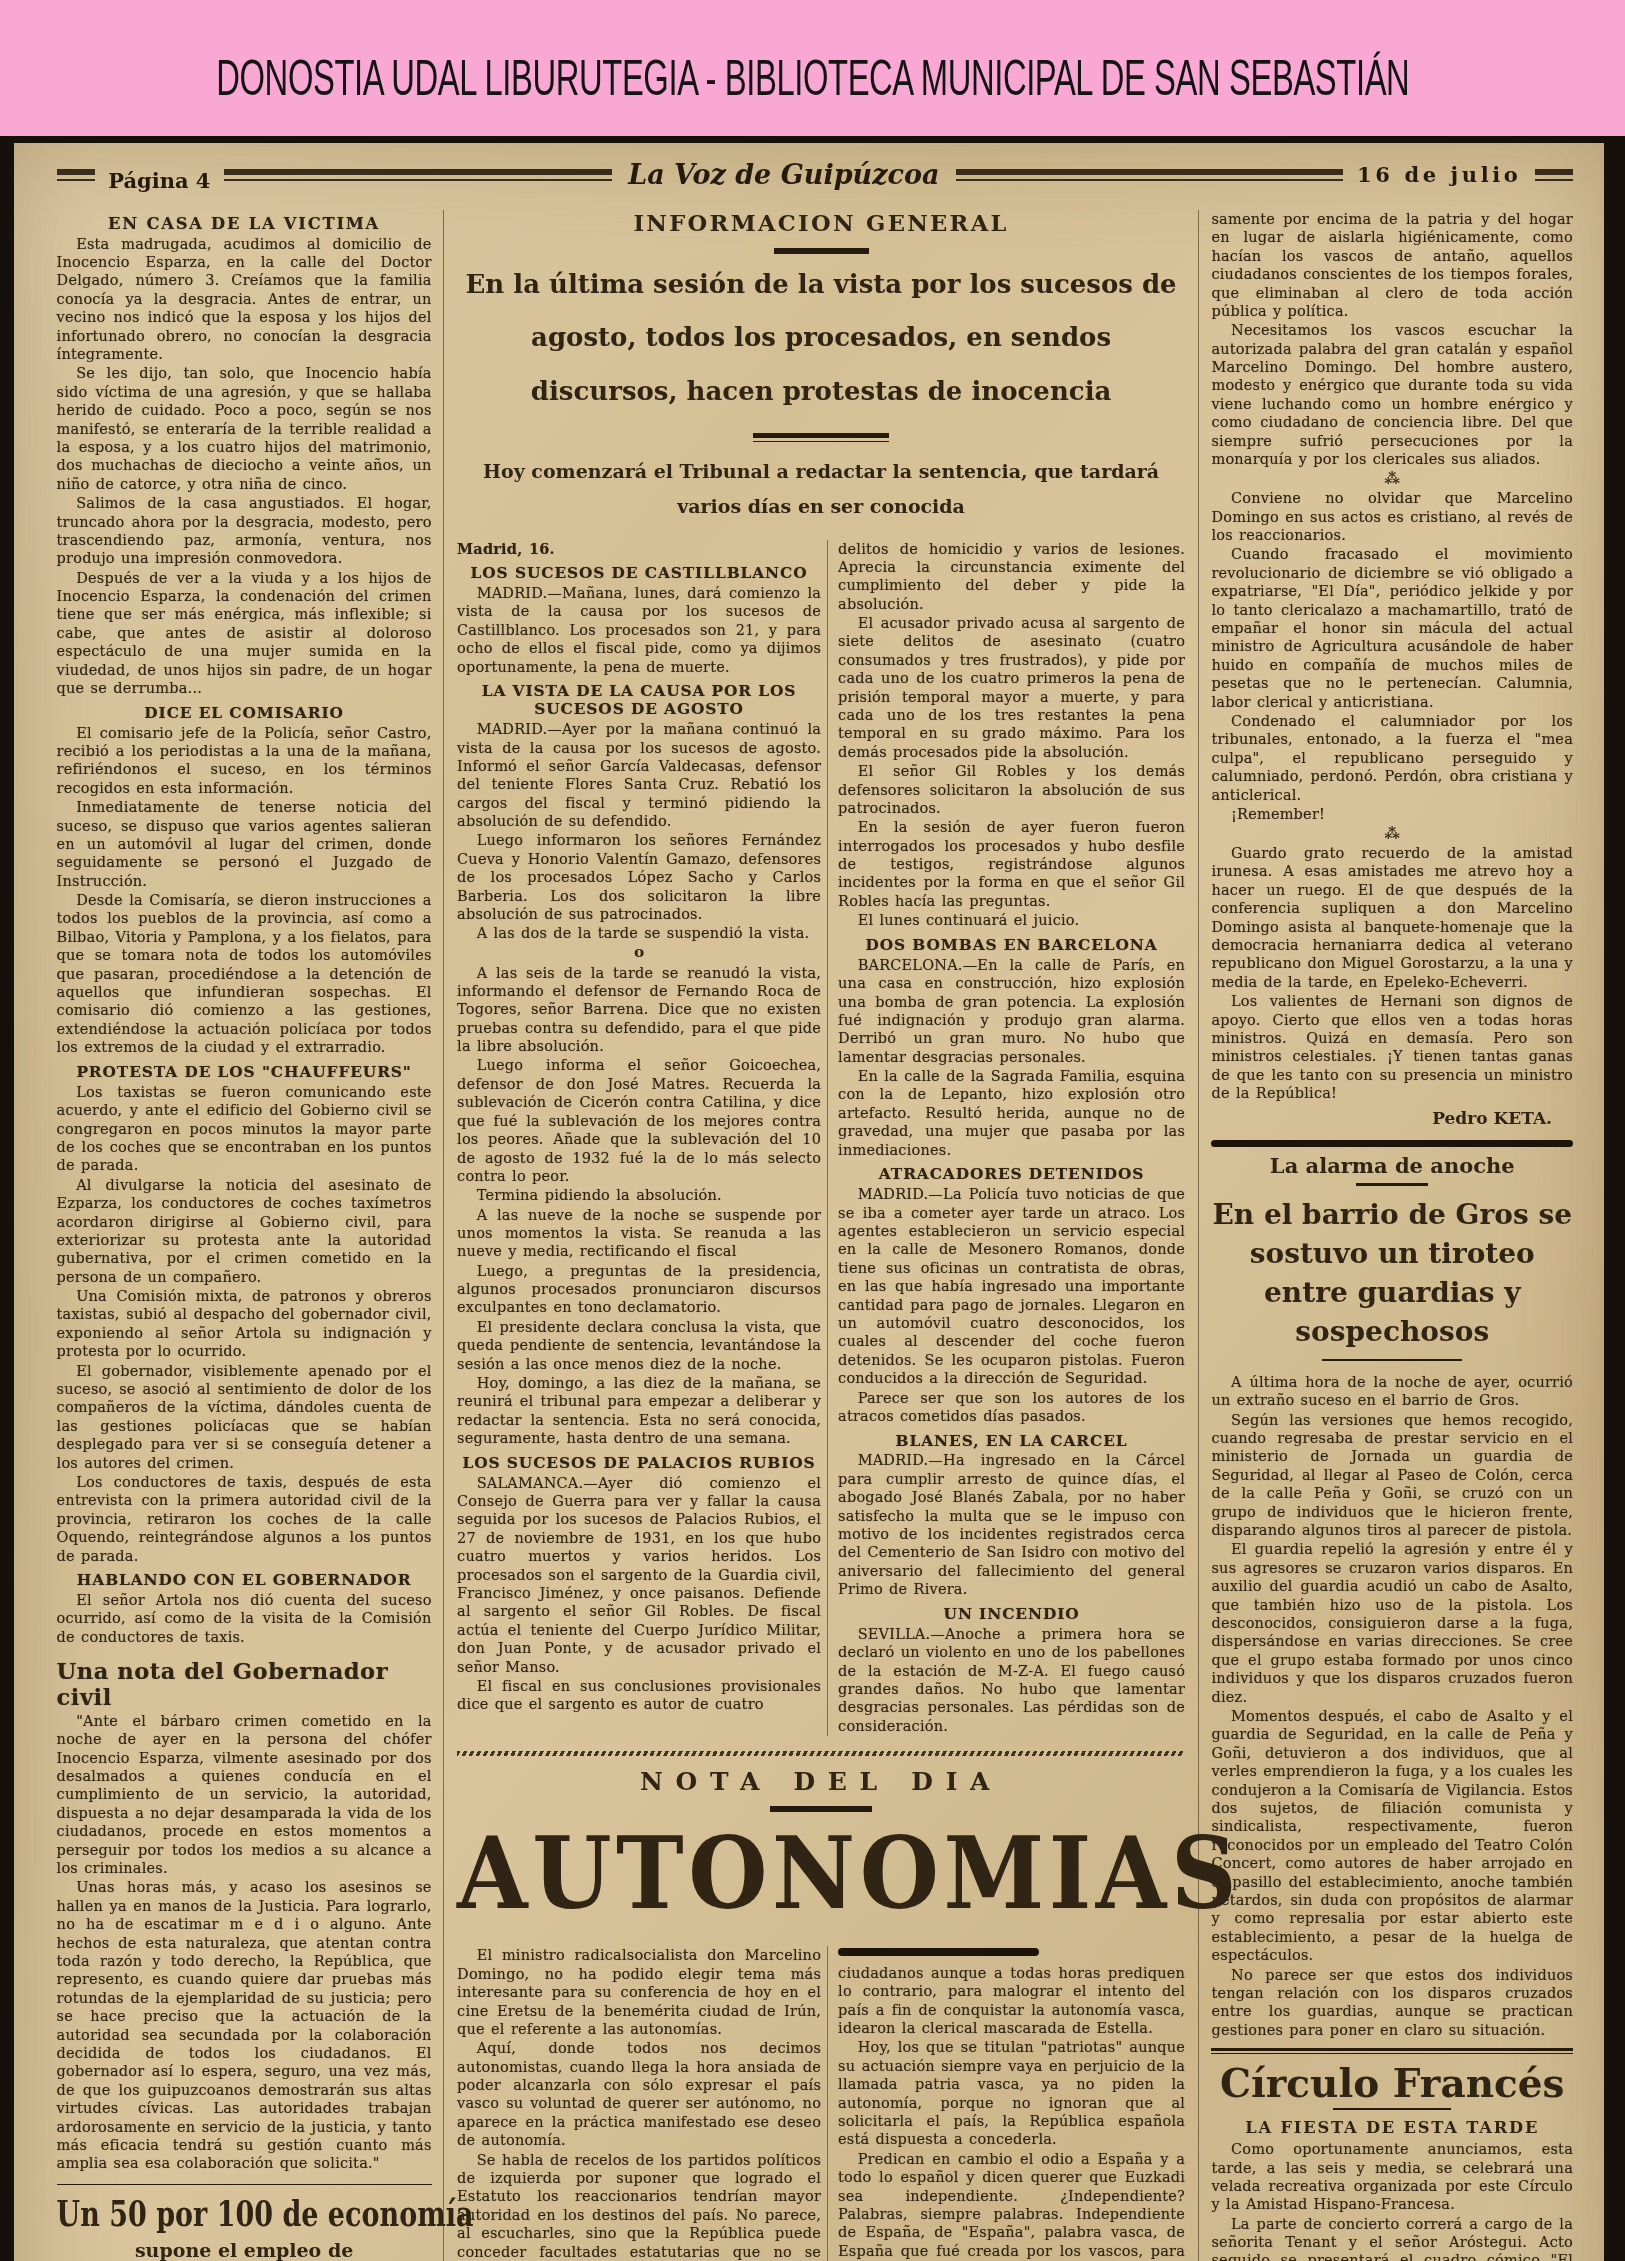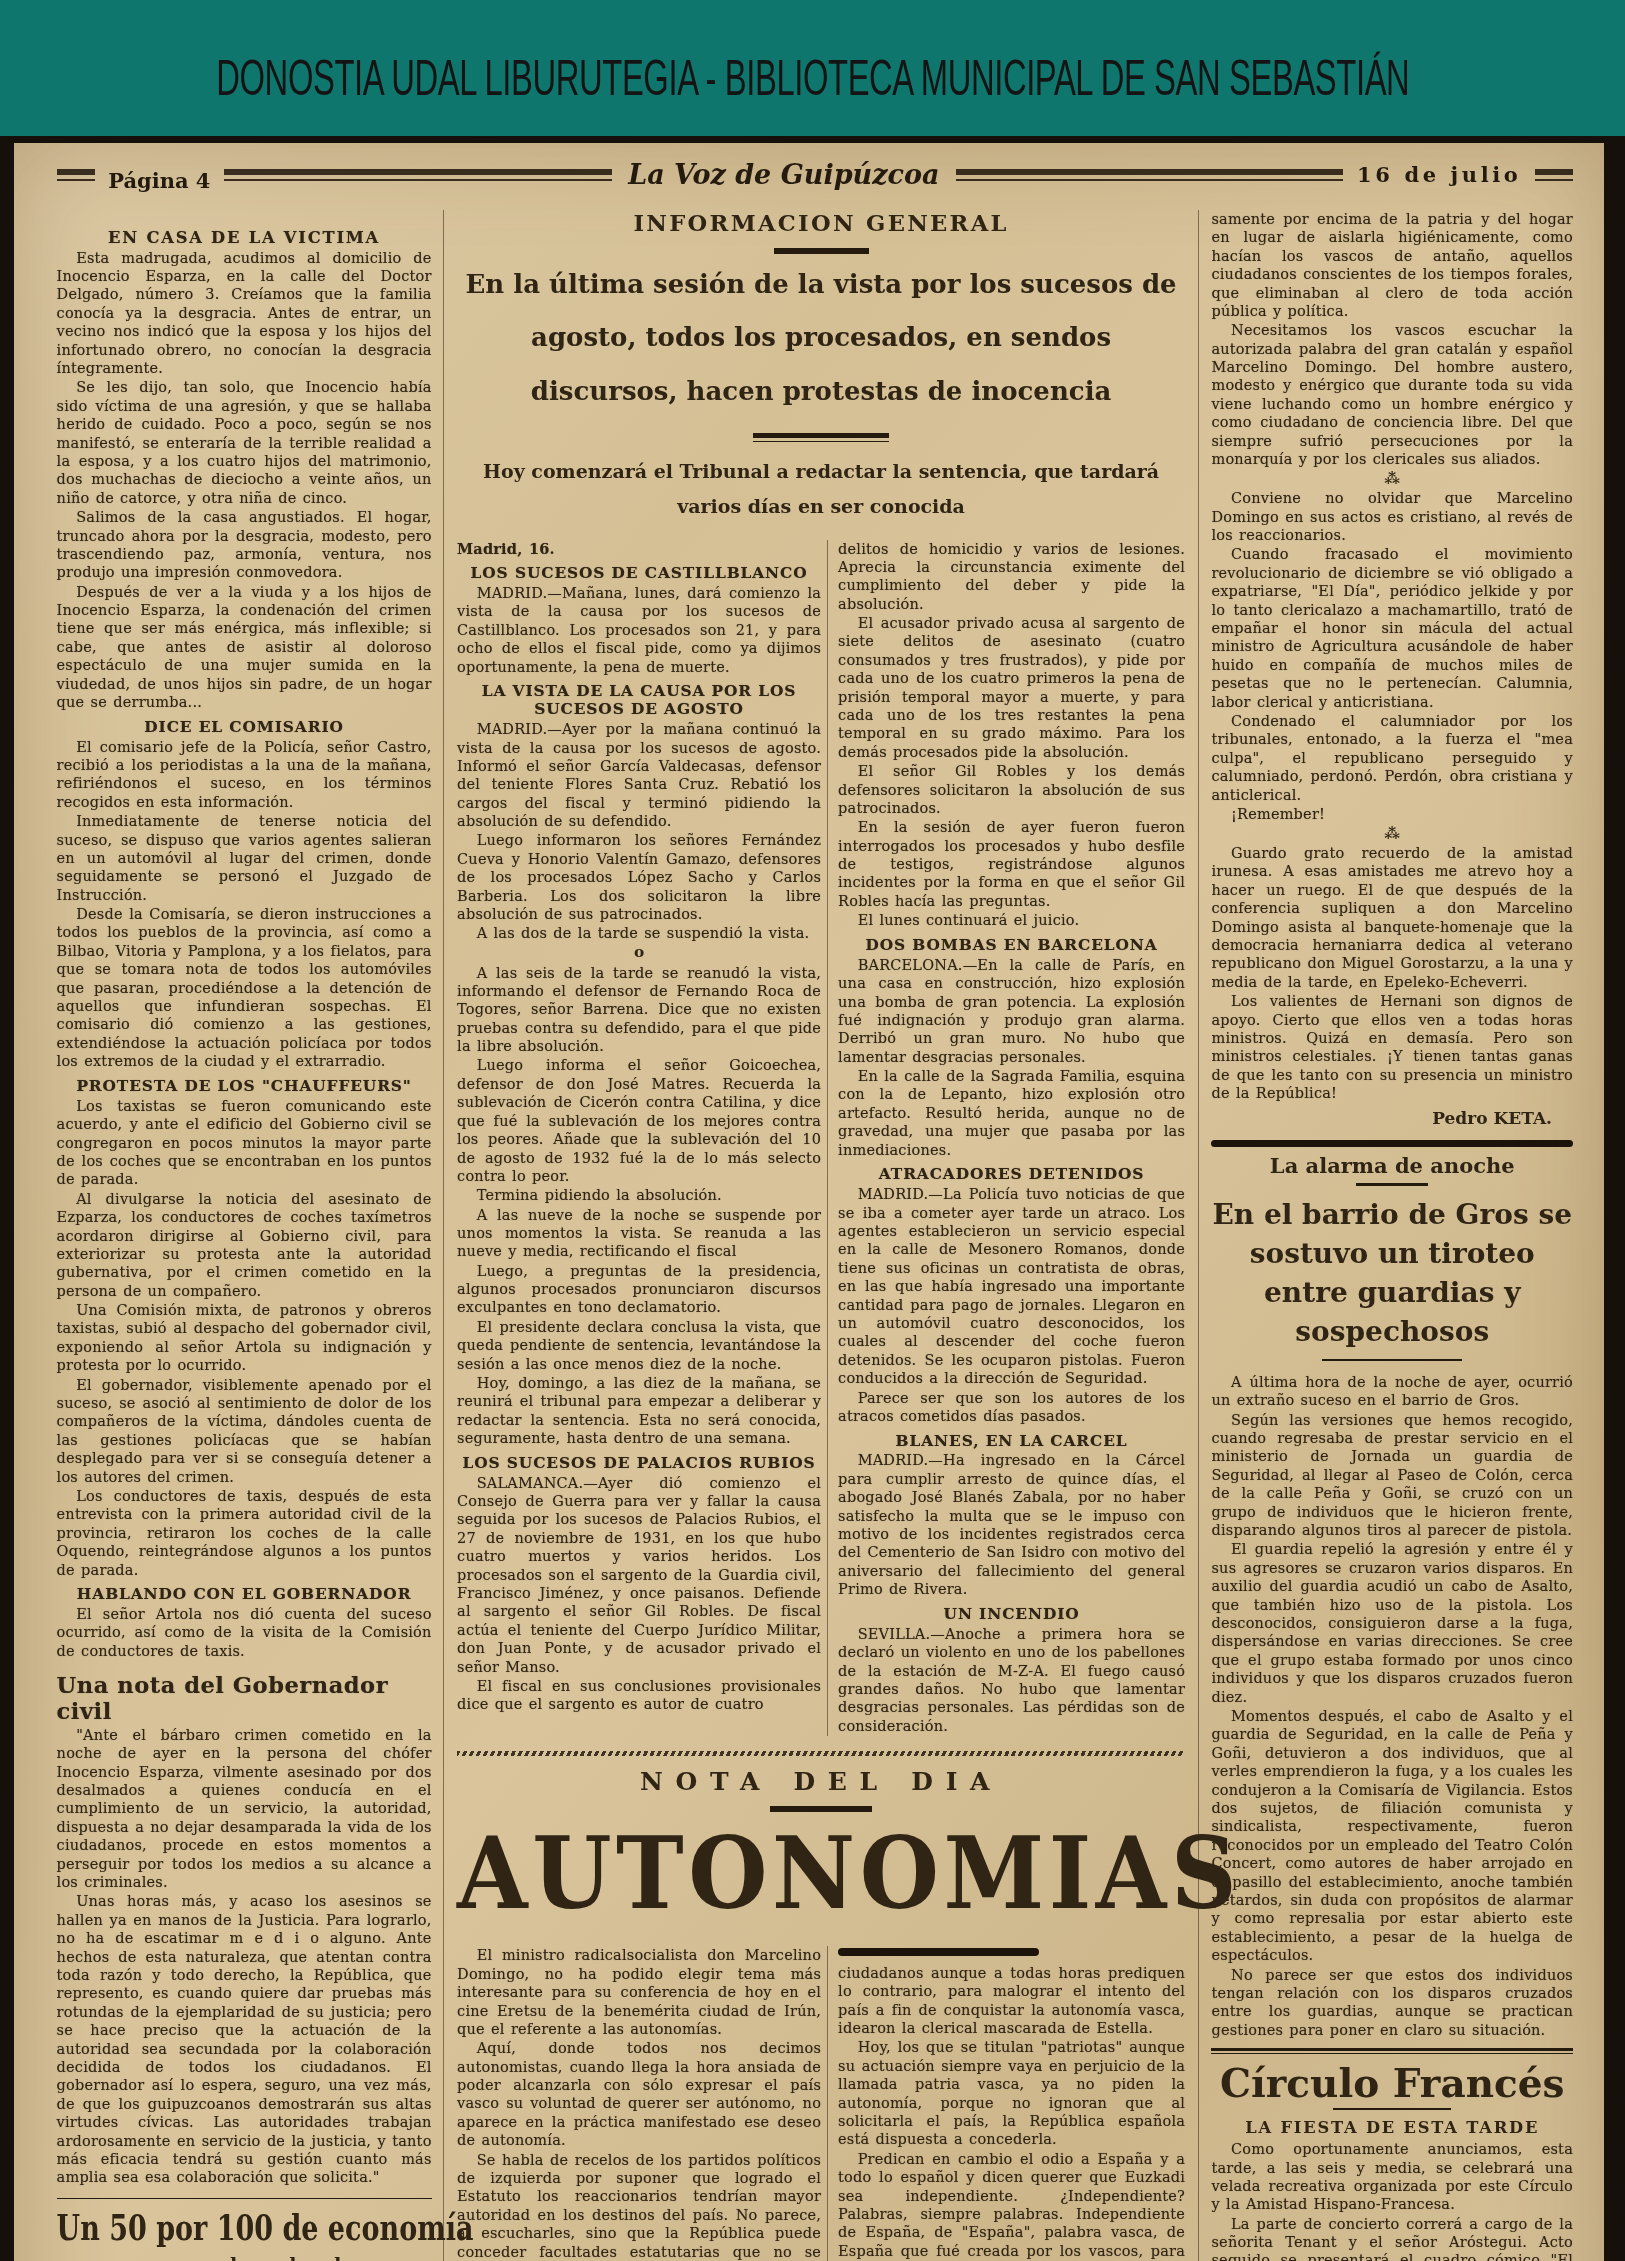"DONOSTIA UDAL LIBURUTEGIA - BIBLIOTECA" .banner { background: #0f766e -> #f9a8d4 }
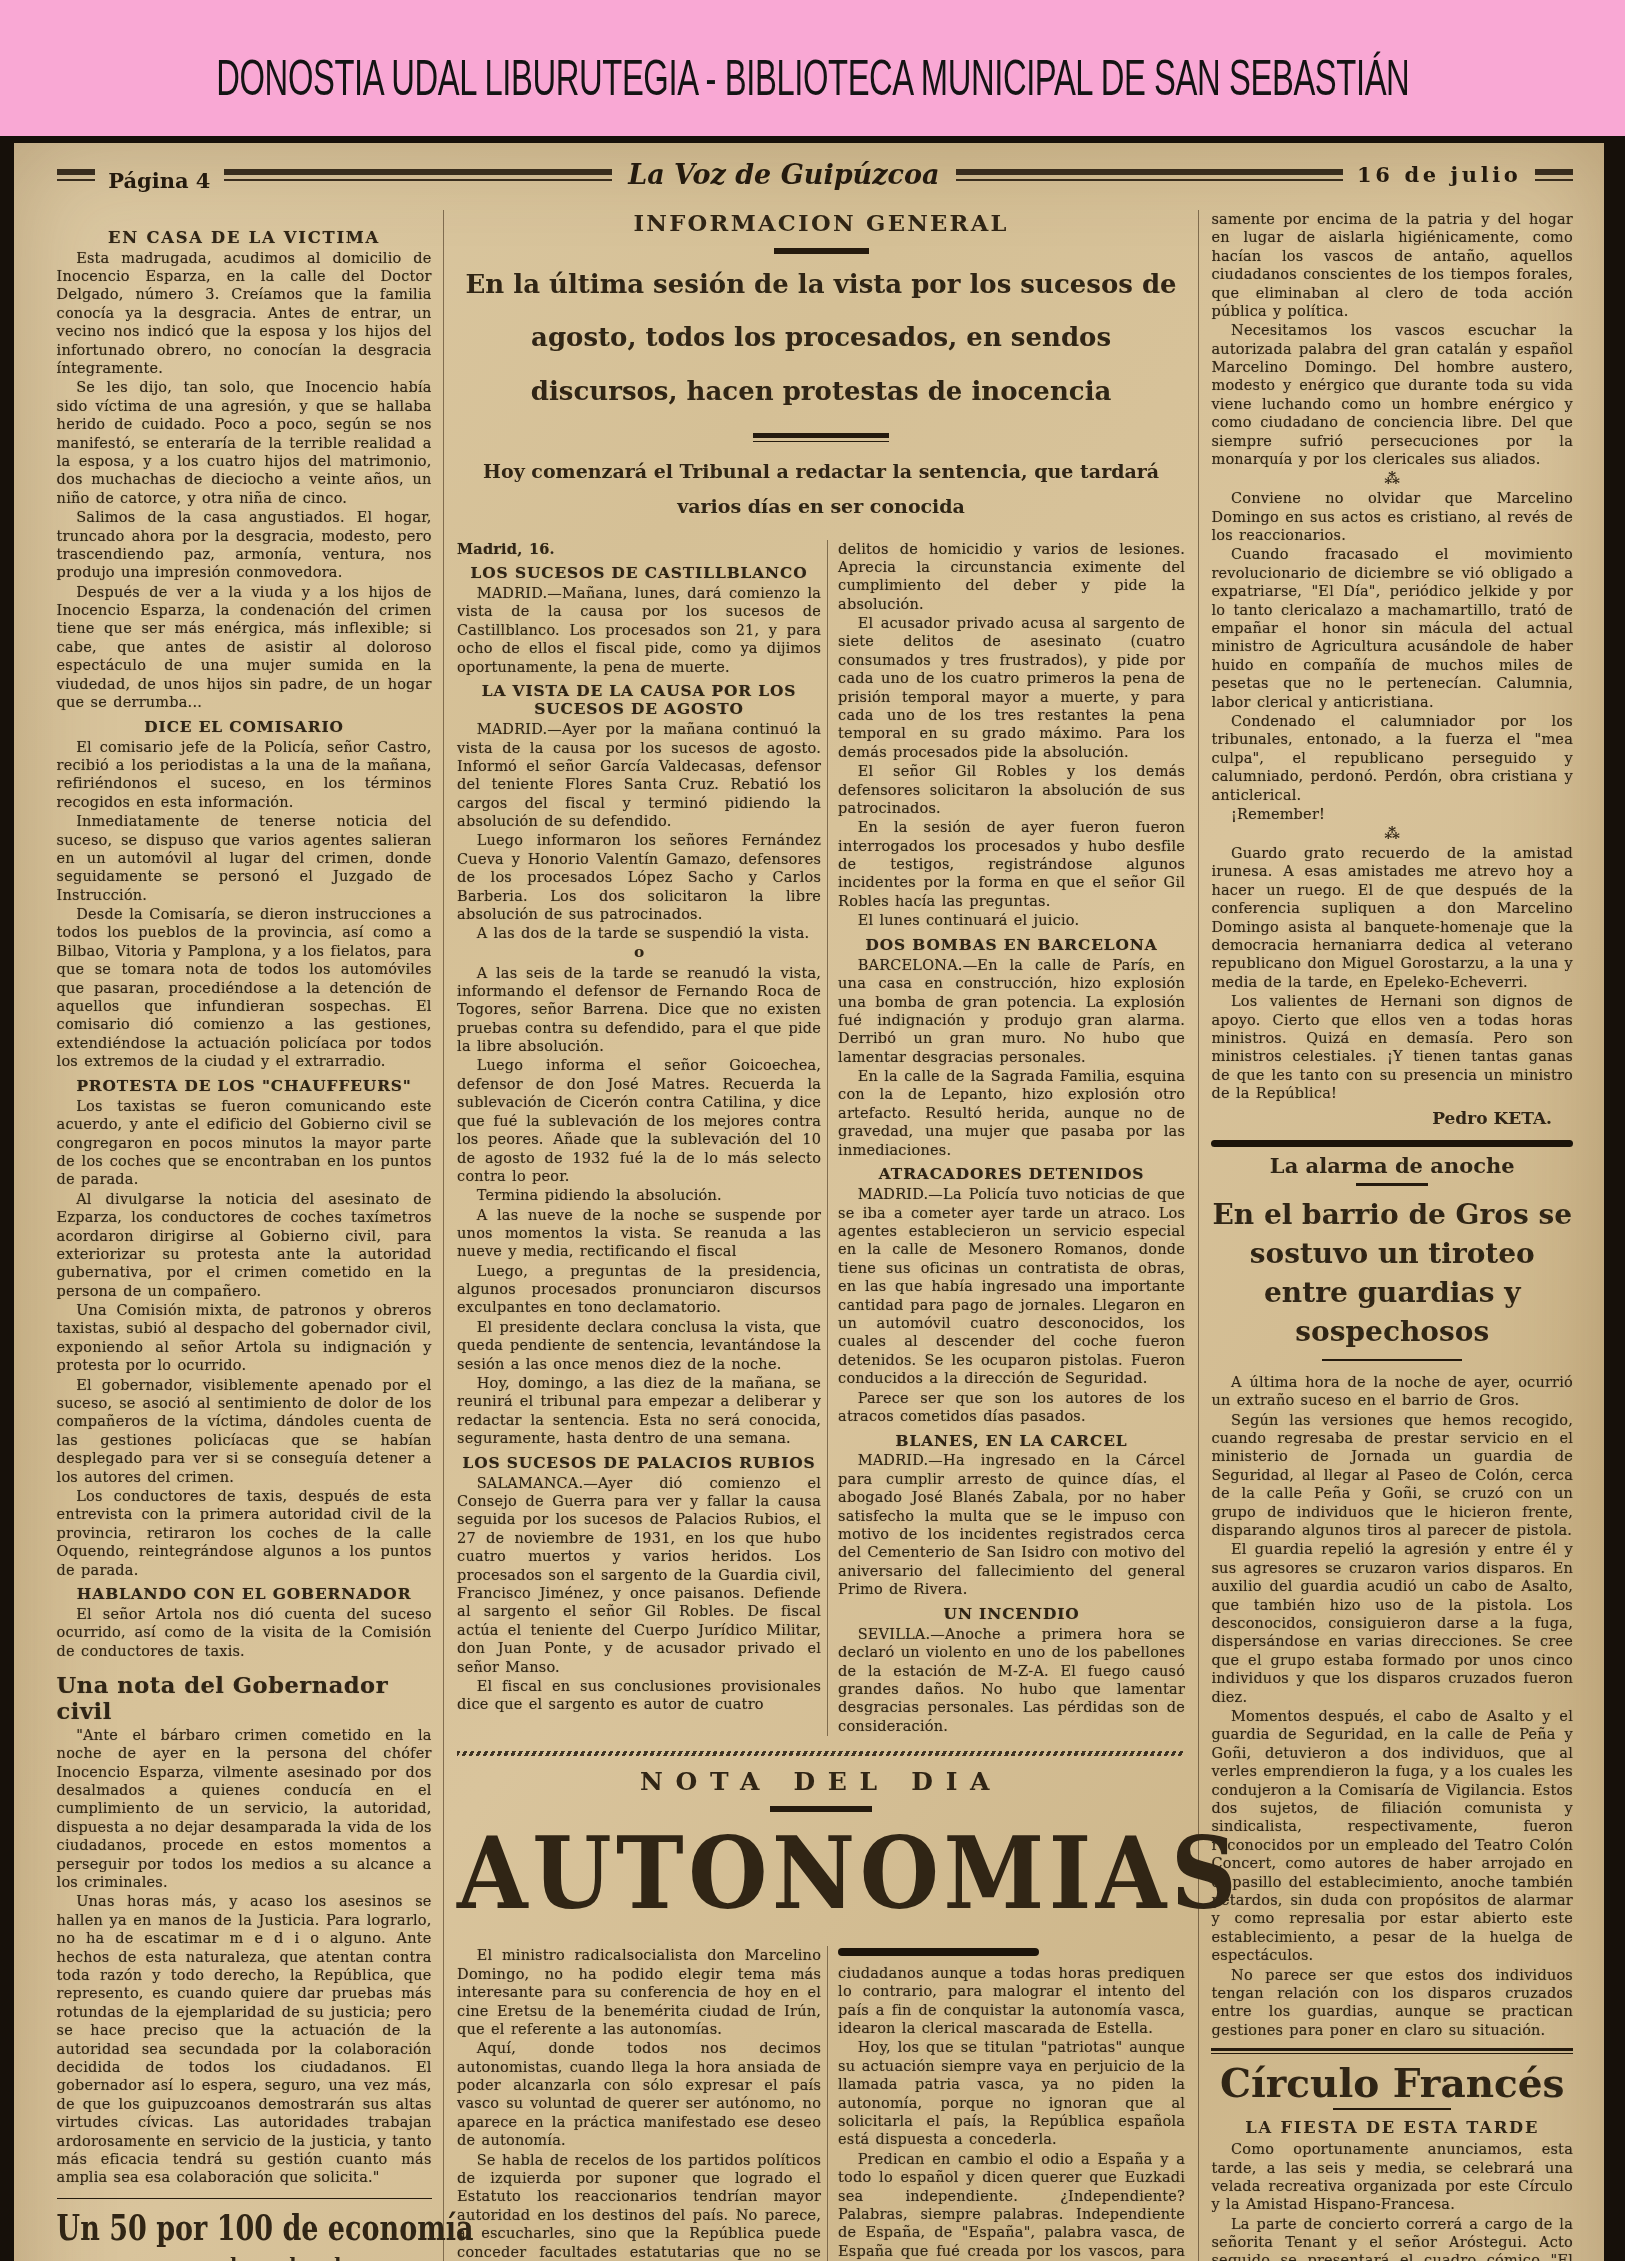"EN CASA DE LA VICTIMA" h3.lead { margin-top: 18px -> 4px }
